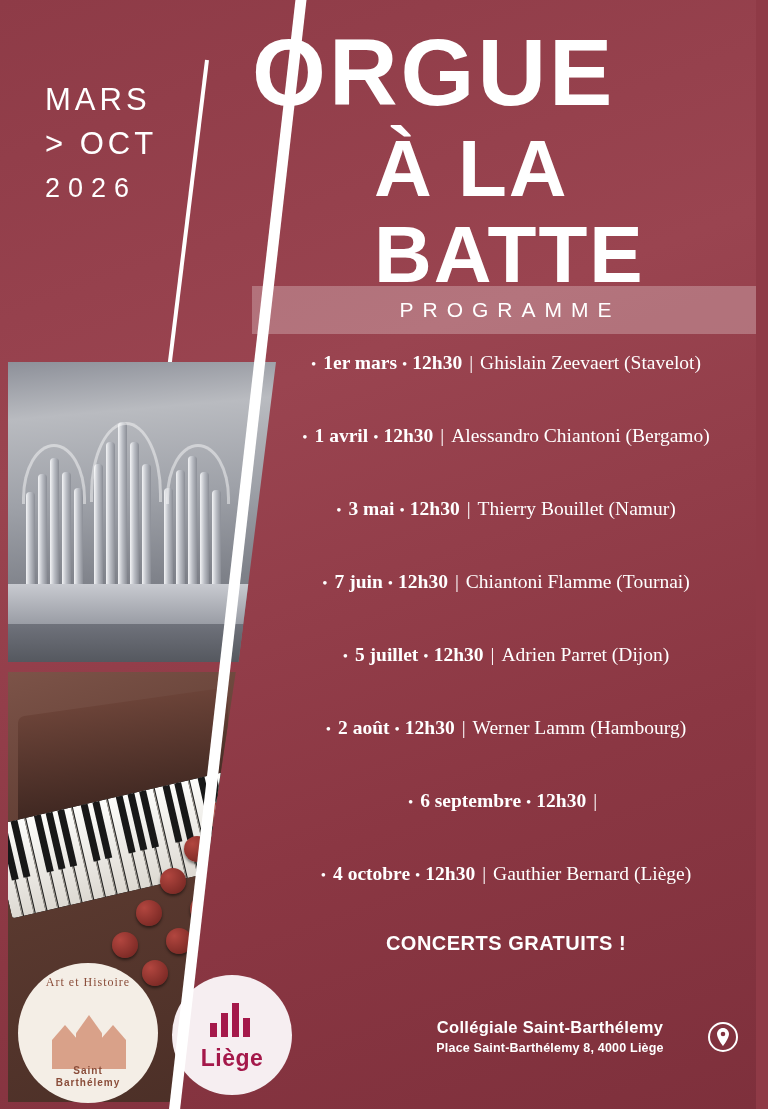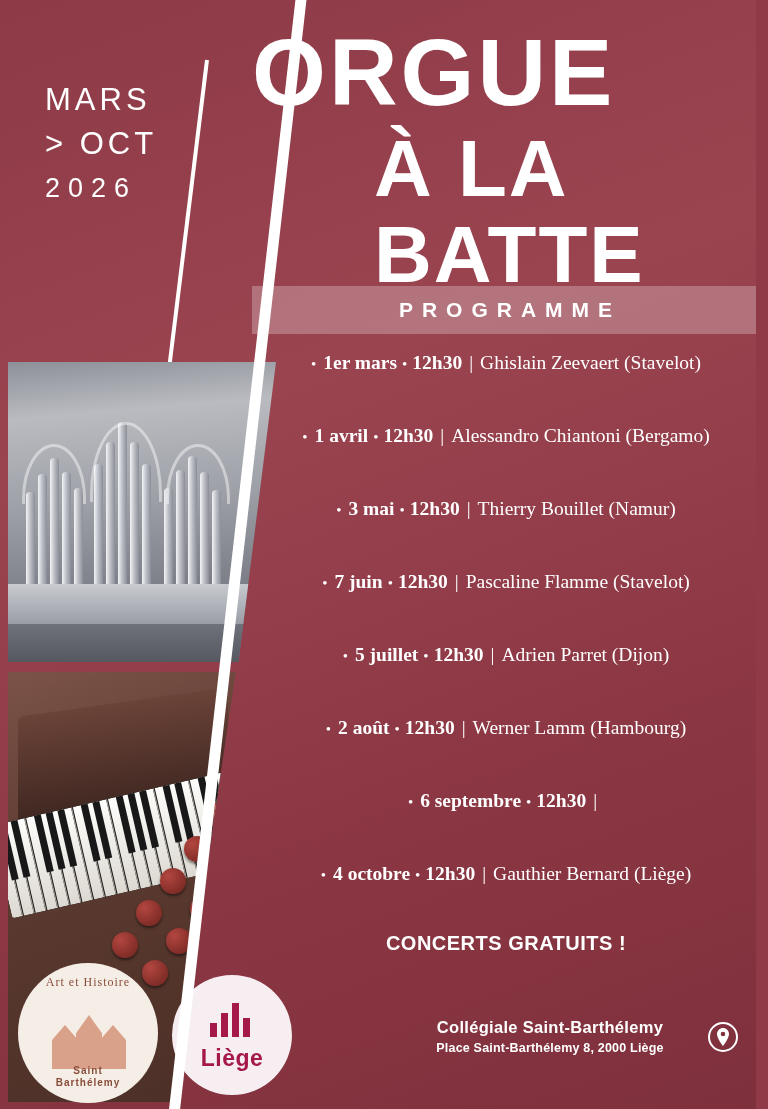"PROGRAMME" .programme-bar span { font-weight: bold -> normal }
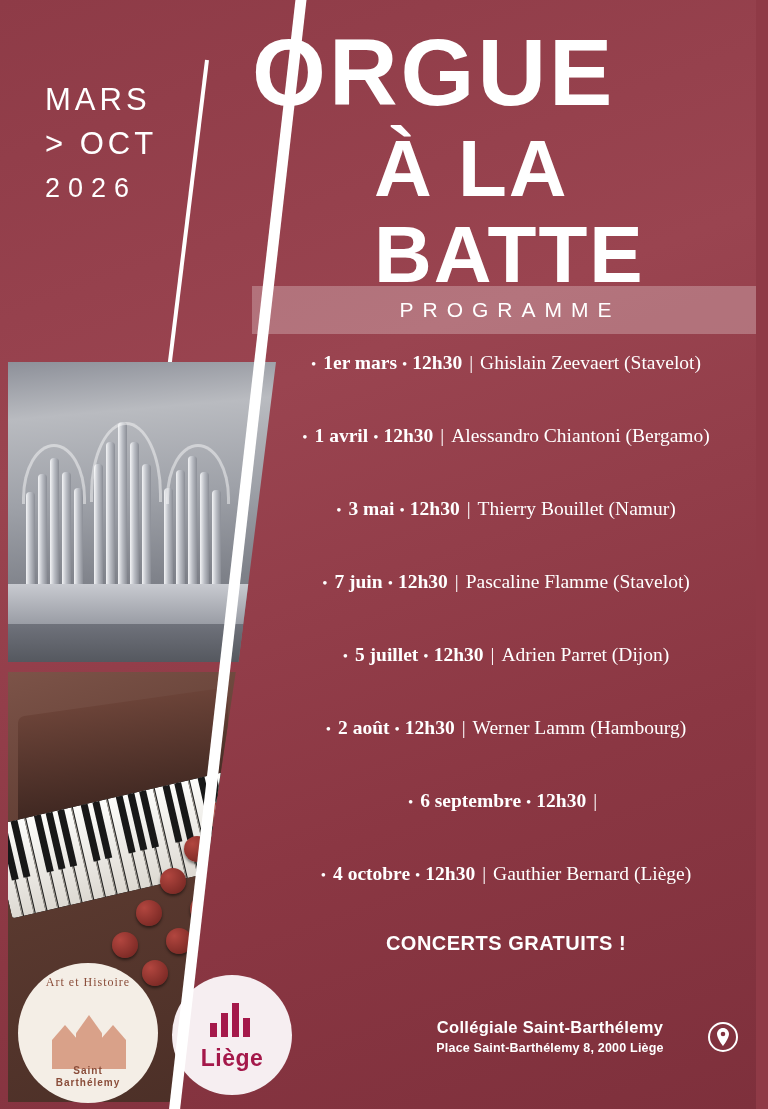"Pascaline Flamme (Stavelot)" span.p-artist { text: Pascaline Flamme (Stavelot -> Chiantoni Flamme (Tournai }
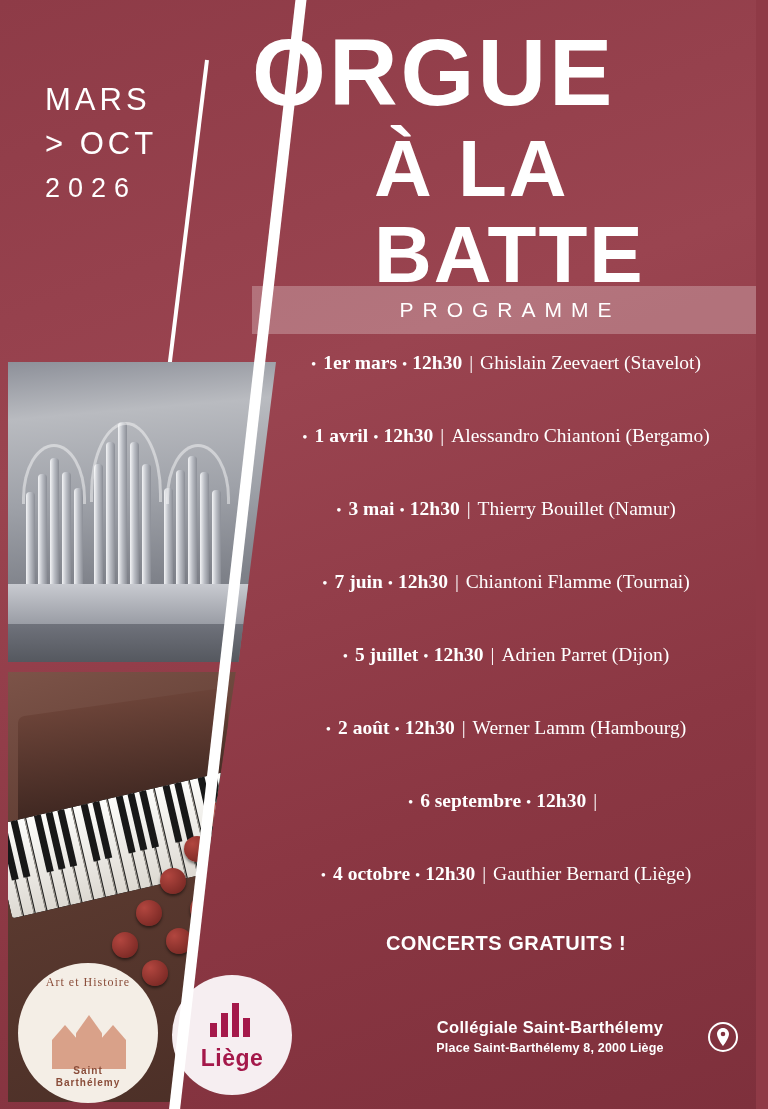"Place Saint-Barthélemy 8, 2000 Liège" div.venue-addr { text: 2000 -> 4000 }
